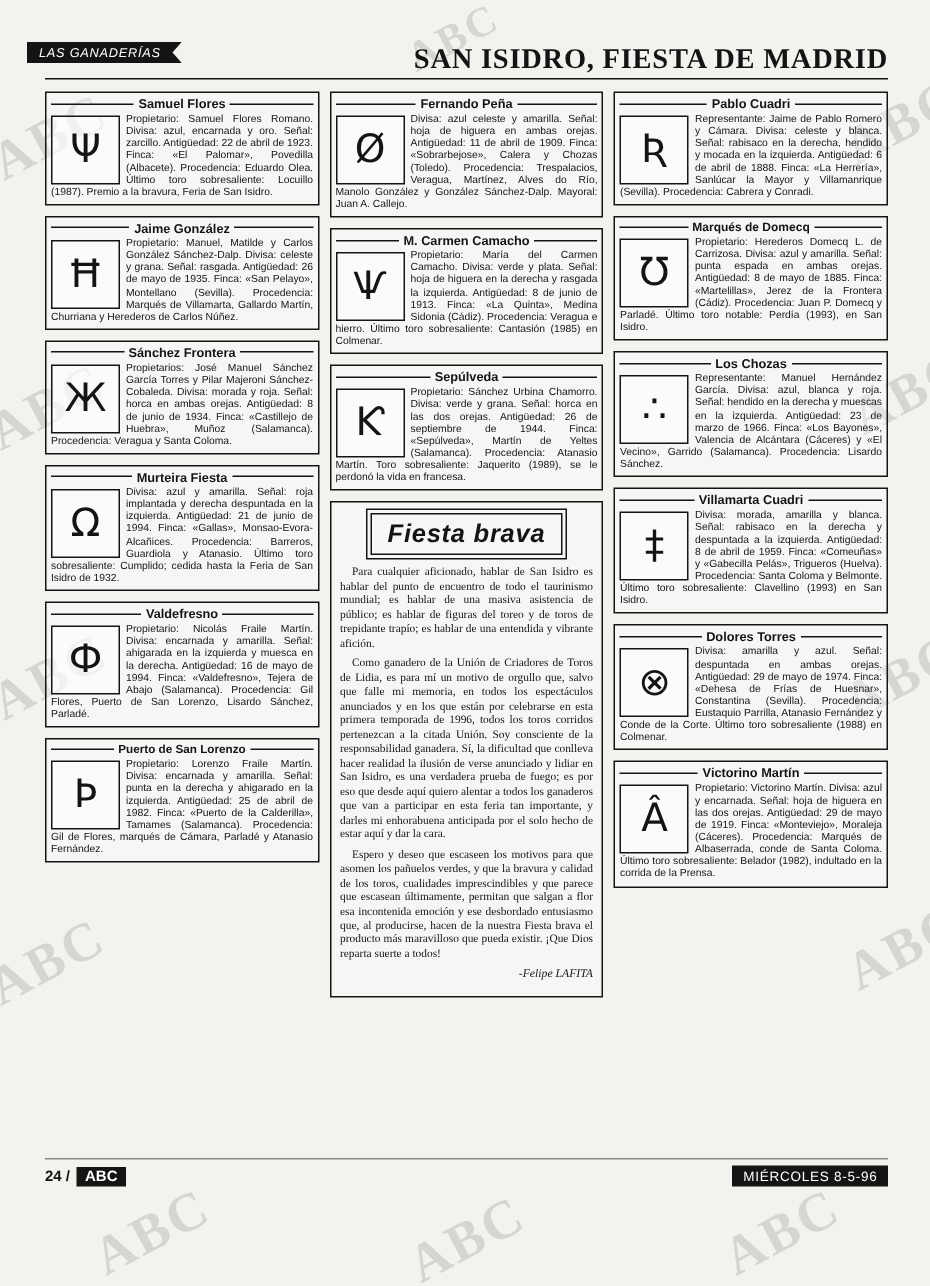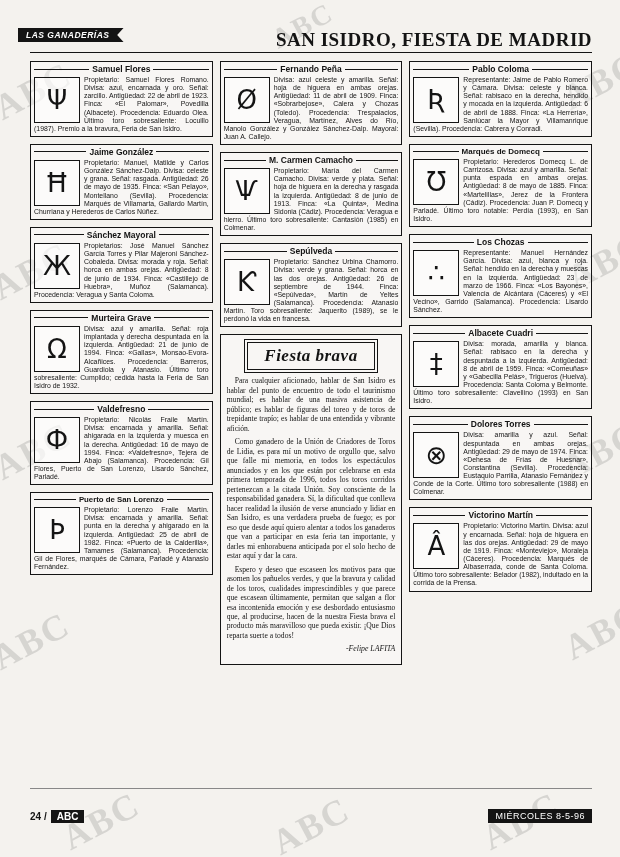"LAS GANADERÍAS" .kicker { font-weight: bold -> normal }
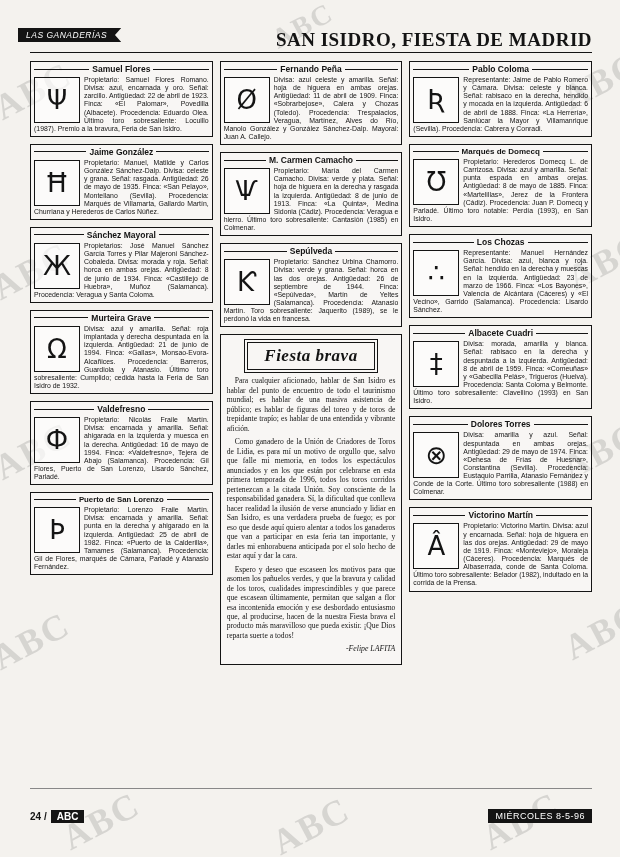"Pablo Coloma" div.box-title { text: Coloma -> Cuadri }
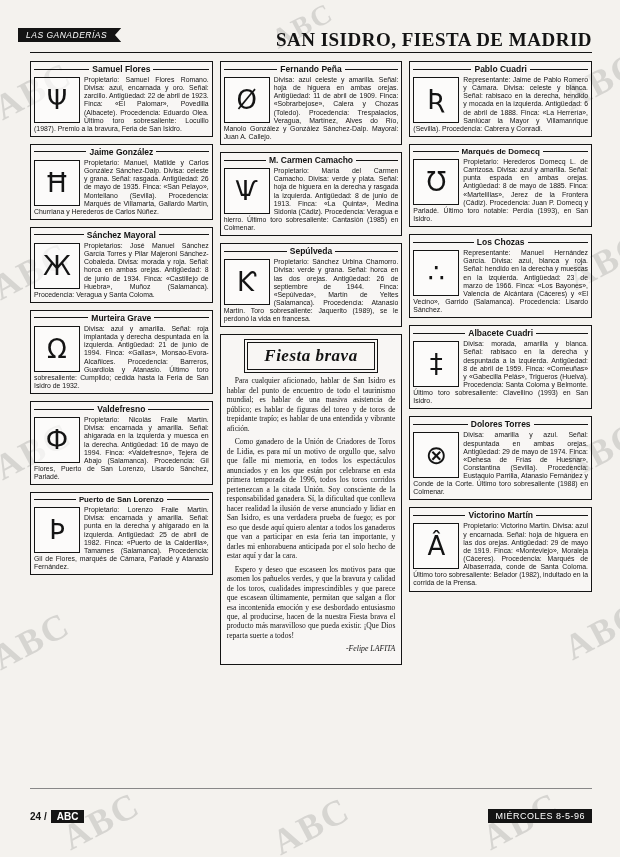"Sánchez Mayoral" div.box-title { text: Mayoral -> Frontera }
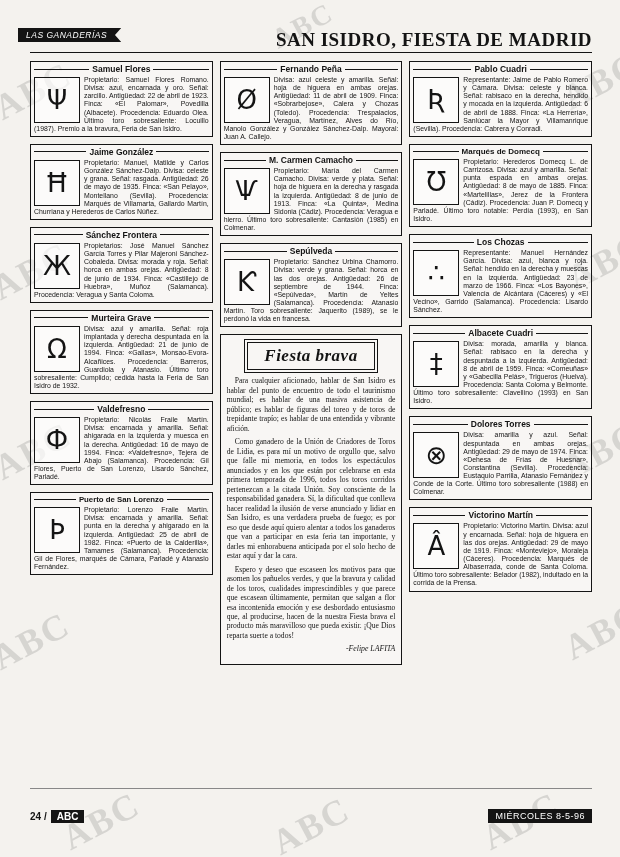"Murteira Grave" div.box-title { text: Grave -> Fiesta }
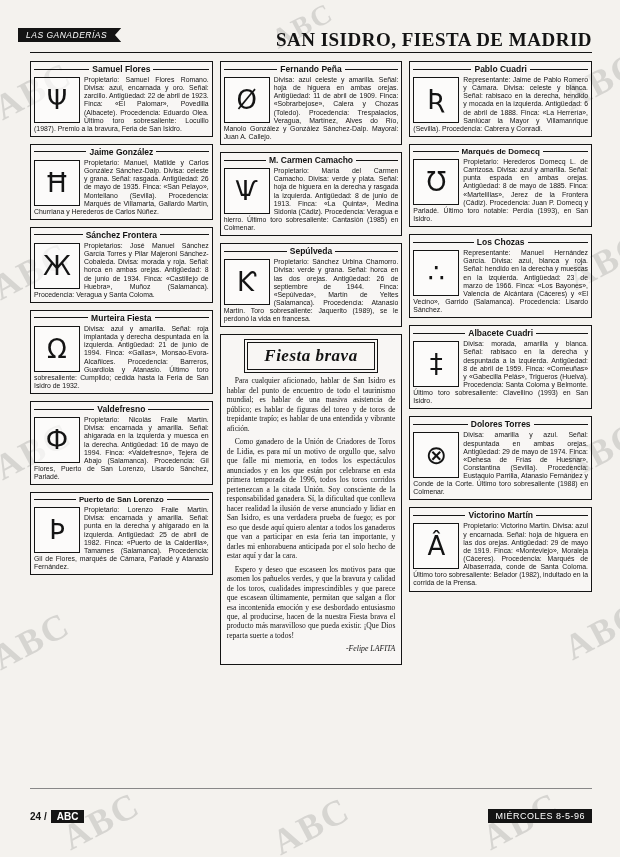"Albacete Cuadri" div.box-title { text: Albacete -> Villamarta }
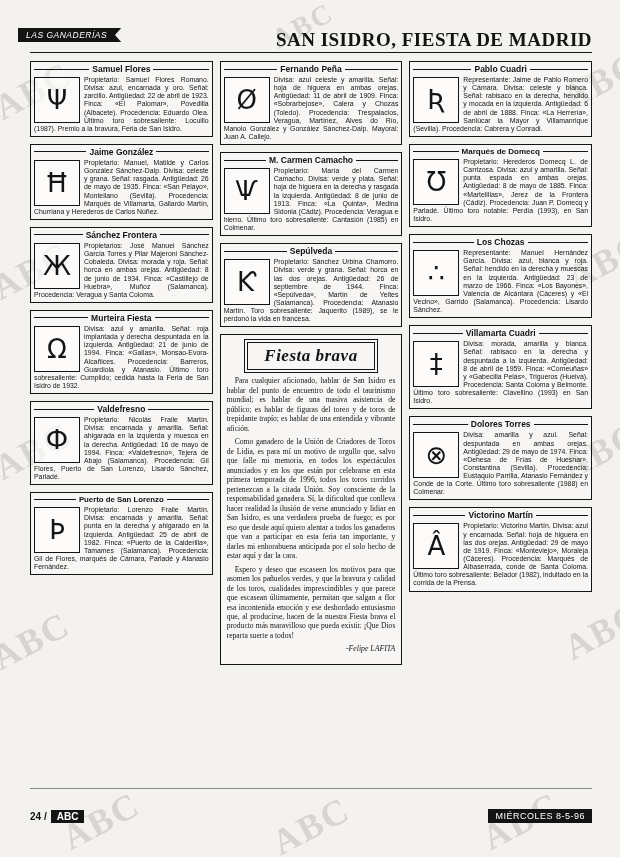"Fiesta brava" .article-title { font-family: Liberation Serif, serif -> Liberation Sans, sans-serif }
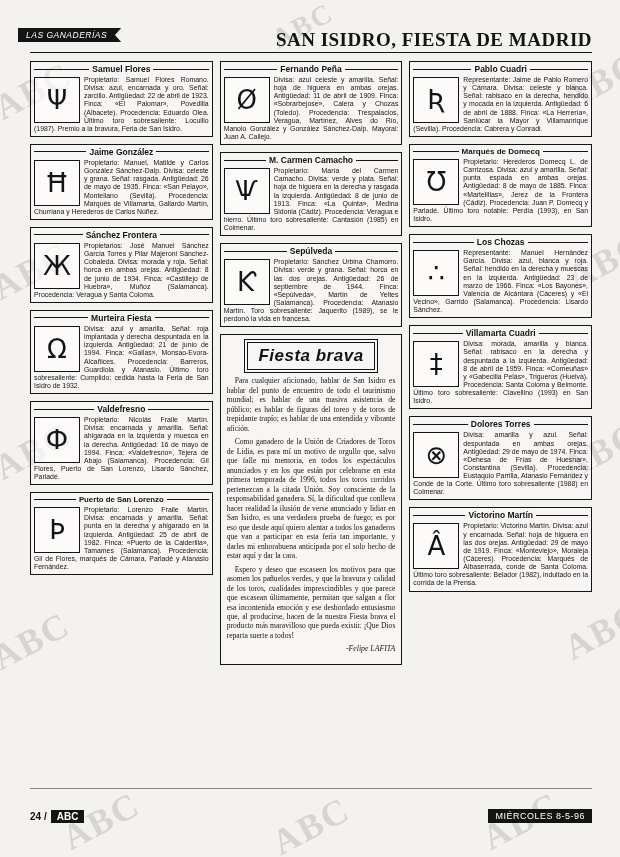"24 /" .footer { padding-top: 20px -> 4px; top: 788px -> 772px }
